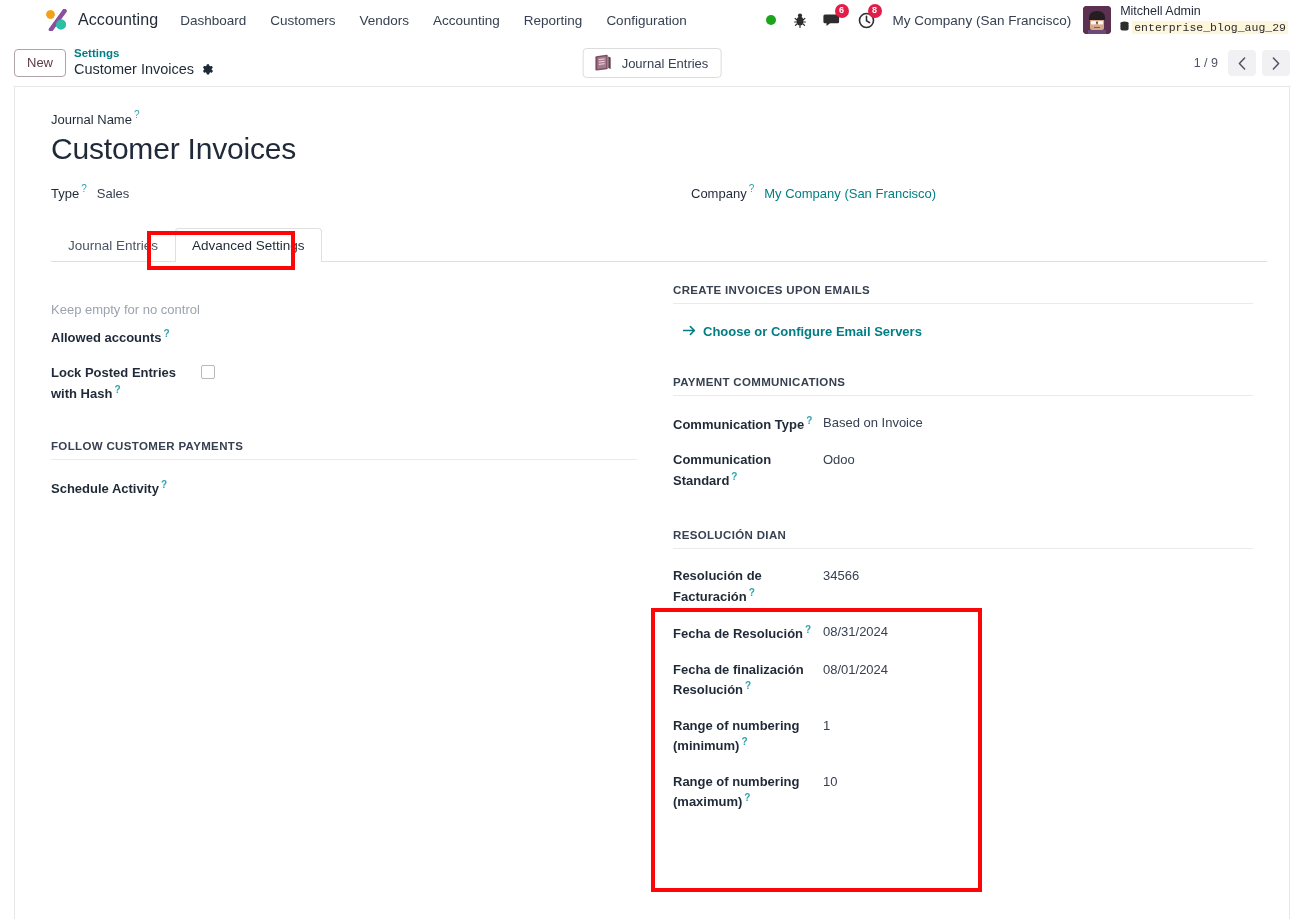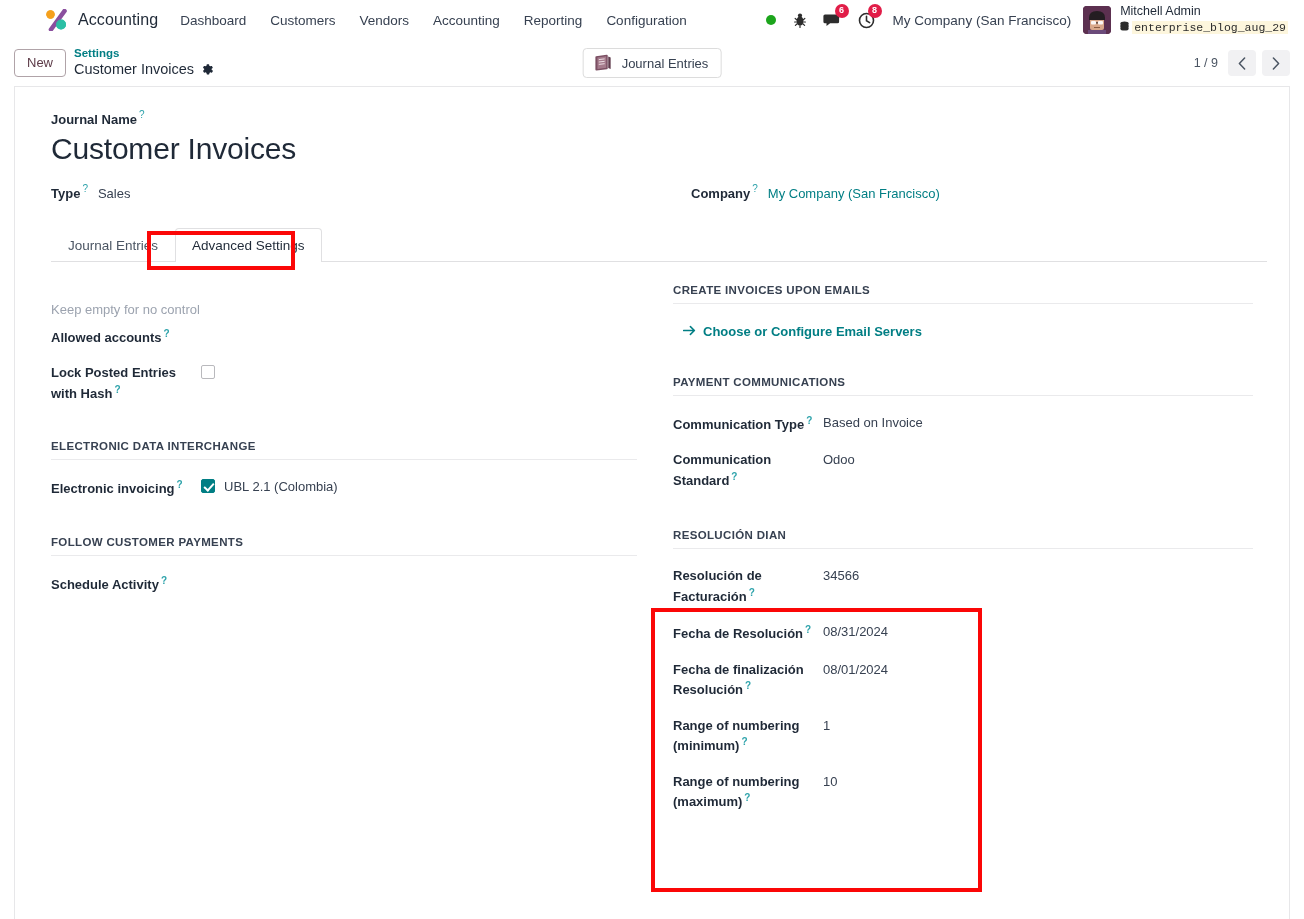"Journal Name" .lbl { font-weight: 700 -> 400 }
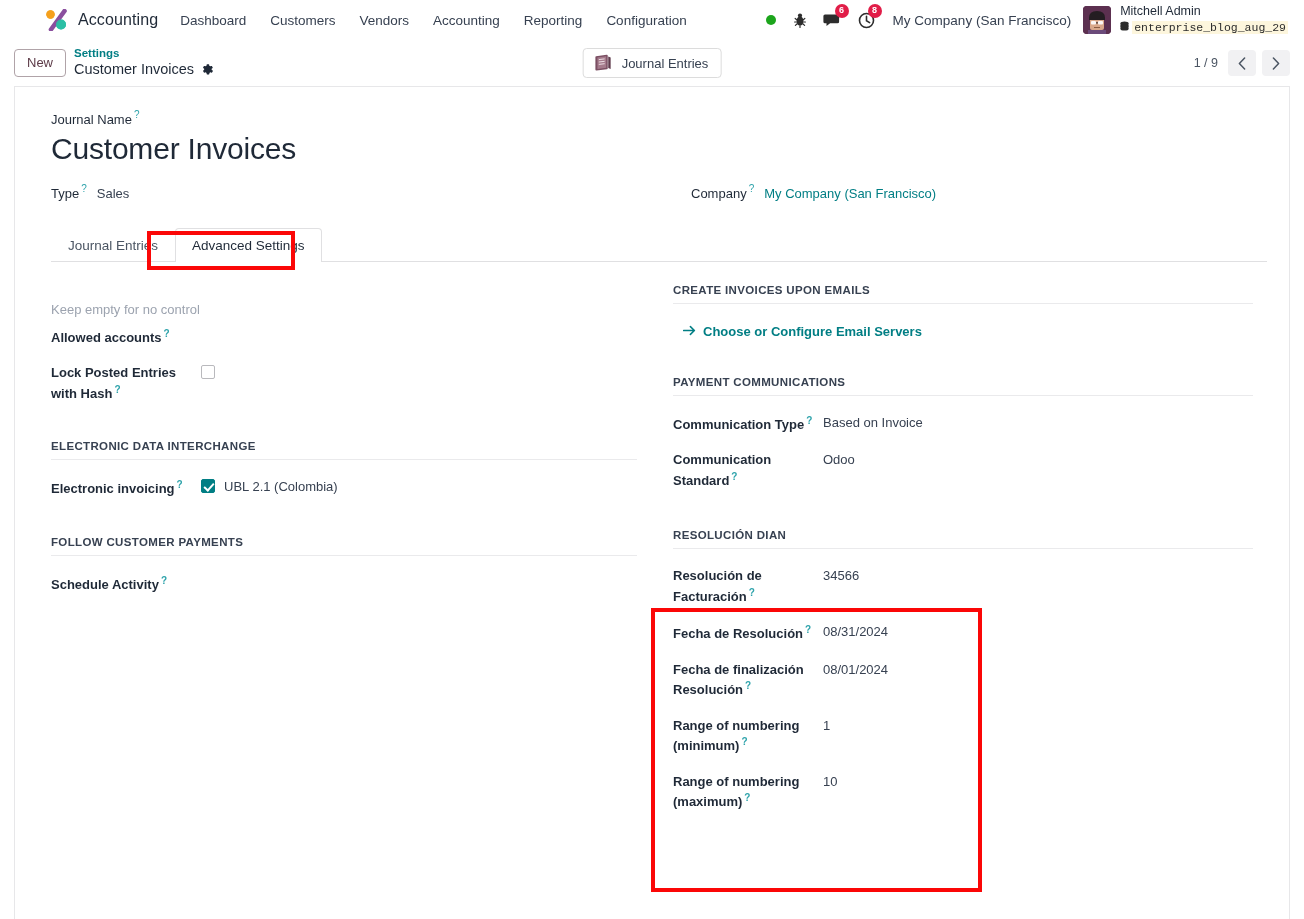"ELECTRONIC DATA INTERCHANGE" div.group { html: <div> <div>ELECTRONIC DATA INTERCHANGE</div> <div> <div> <div><span>Electronic invoicing</span><span>?</span></div> <div> <span></span> <span>UBL 2.1 (Colombia)</span> </div> </div> </div> </div> -> none }
